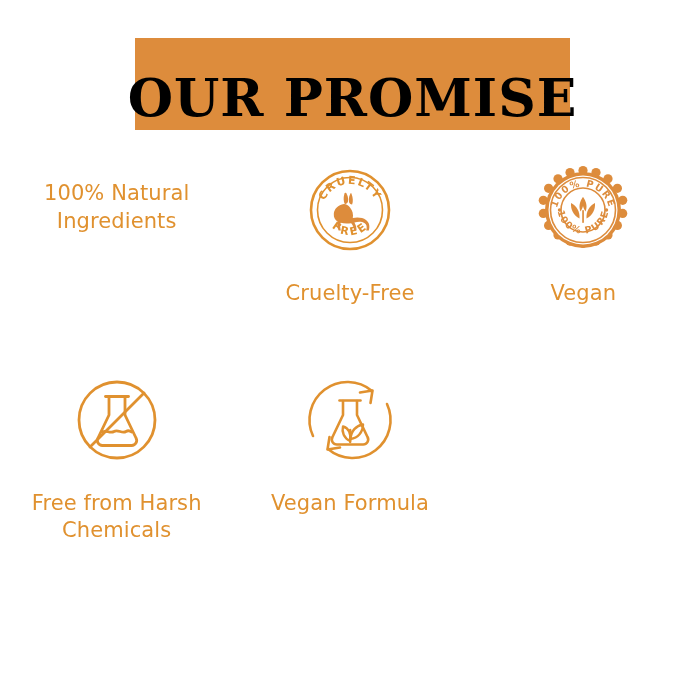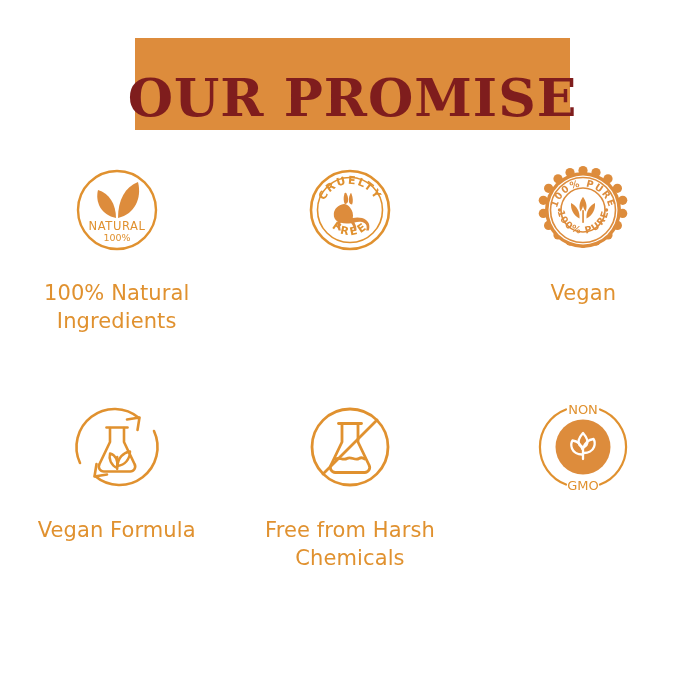"OUR PROMISE" .banner-title { color: #7f1d1d -> #000000 }
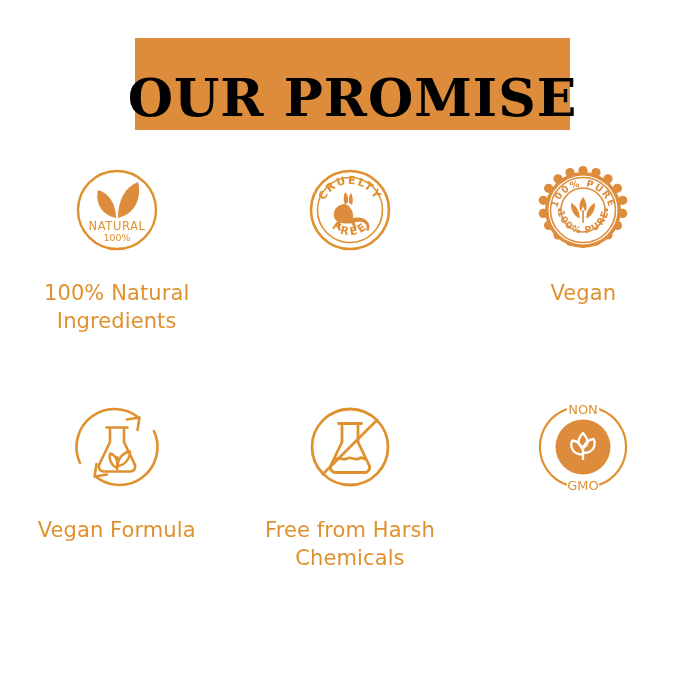"NATURAL" div.icon-wrap { html: <div> <svg> <circle></circle> <path></path> <path></path> <text>NATURAL</text> <text>100%</text> </svg> </div> -> none }
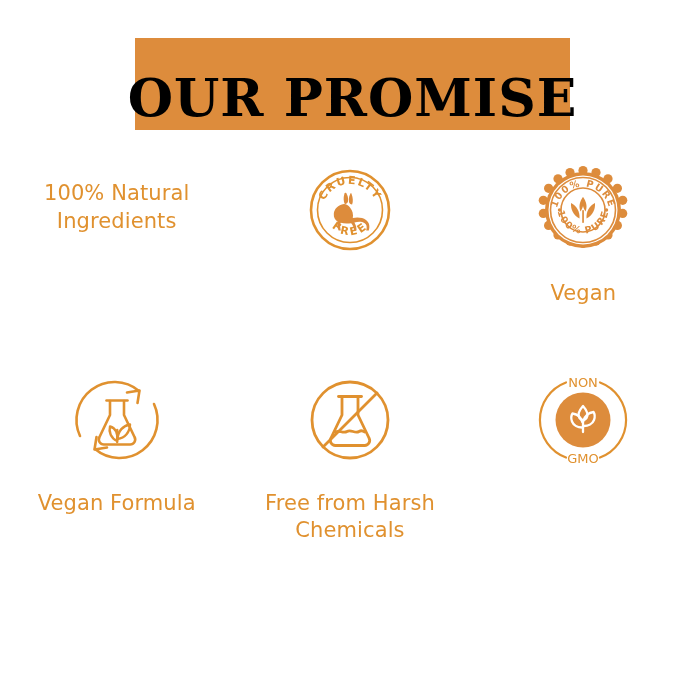"Cruelty-Free" div.cell-label { html: none -> <div>Cruelty-Free</div> }
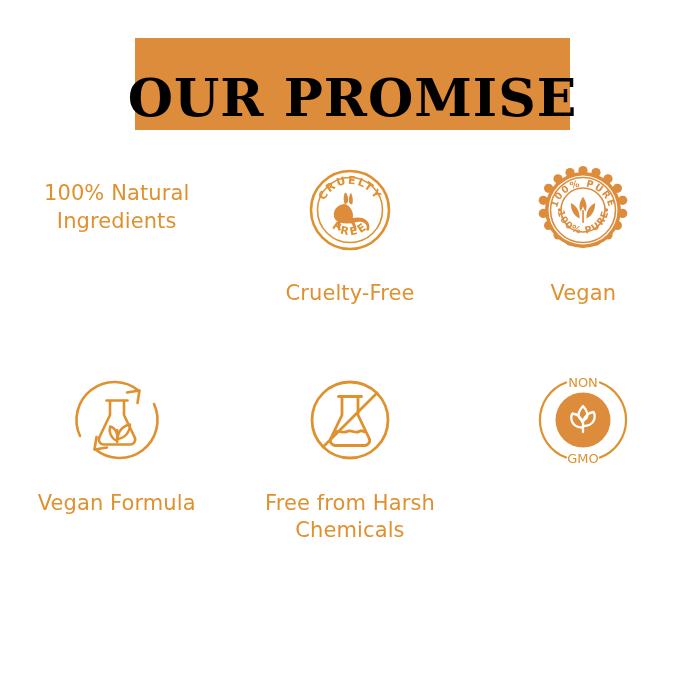"NON" div.icon-wrap { html: <div> <svg> <g> <path></path> <path></path> </g> <circle></circle> <g> <path></path> <path></path> <path></path> <path></path> </g> <text>NON</text> <text>GMO</text> </svg> </div> -> none }
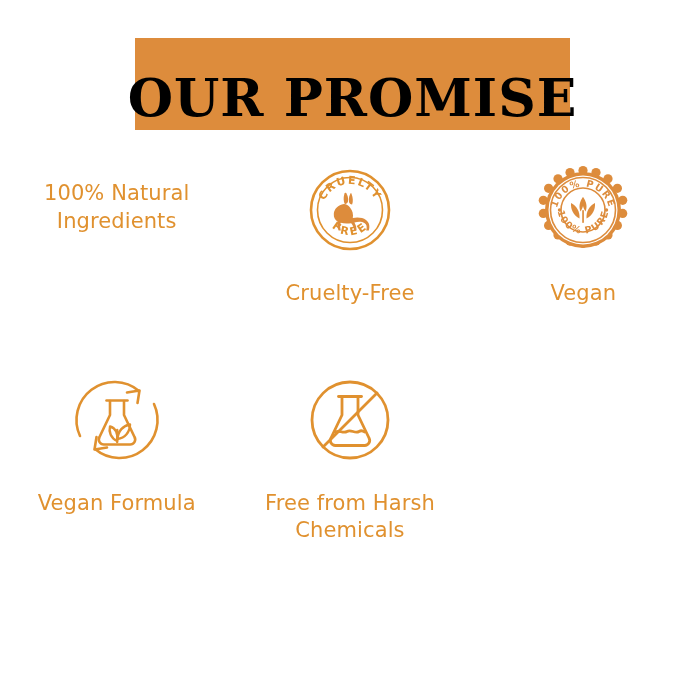"Vegan Formula" div.cell { order: before "Free from Harsh Chemicals" -> after "Free from Harsh Chemicals" }
